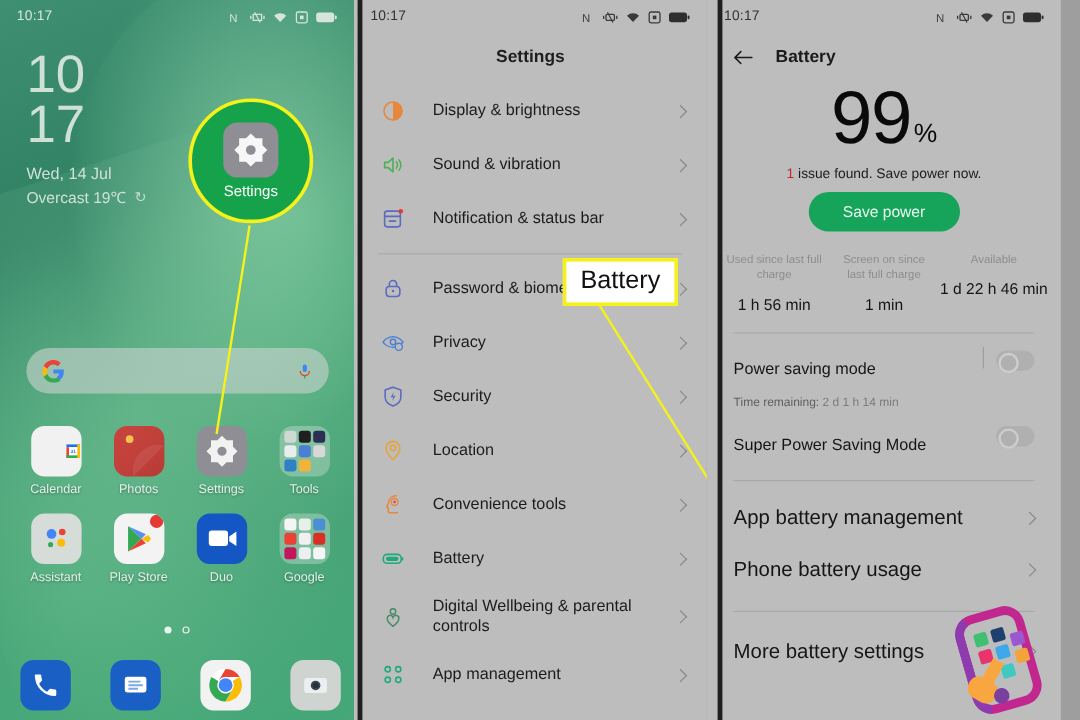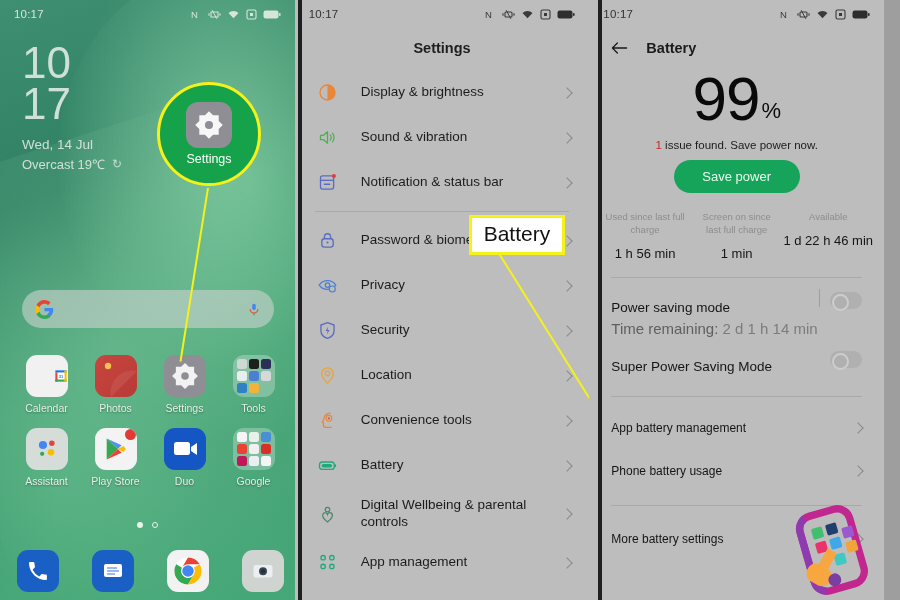"Time remaining: 2 d 1" .mode-sub { font-size: 15px -> 10px; margin-top: 5px -> 15px }
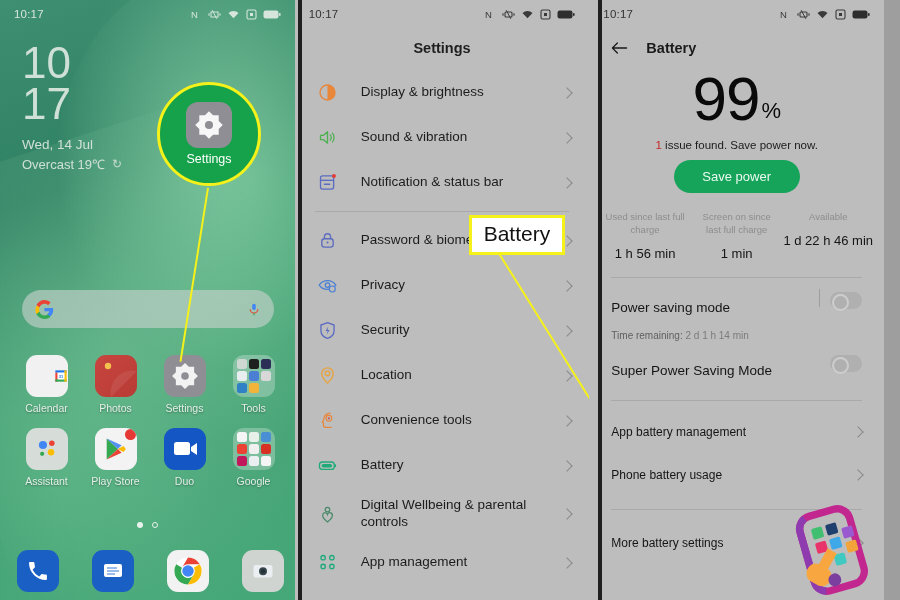"App battery management" .link-row .lbl { font-size: 12px -> 17px }
